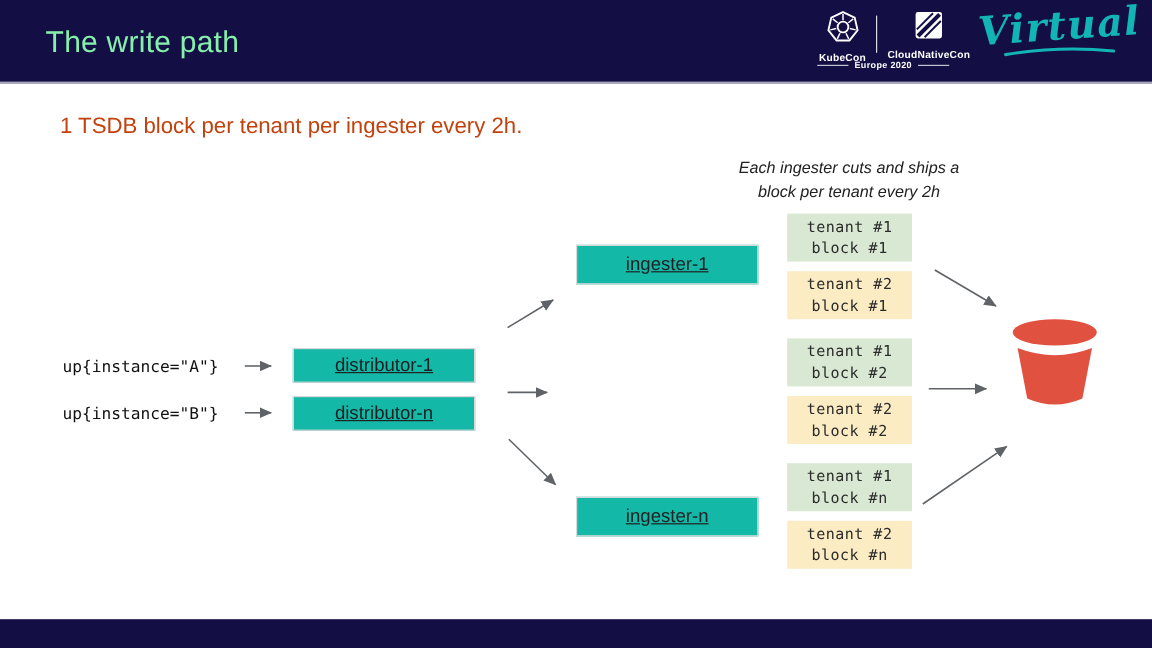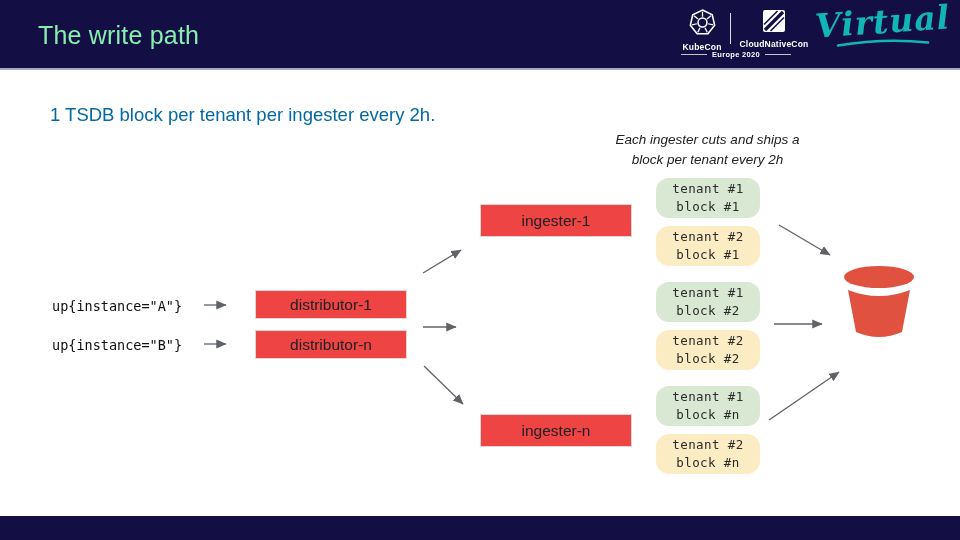"1 TSDB block per tenant" .headline { color: #0369a1 -> #c2410c; top: 104px -> 94px }
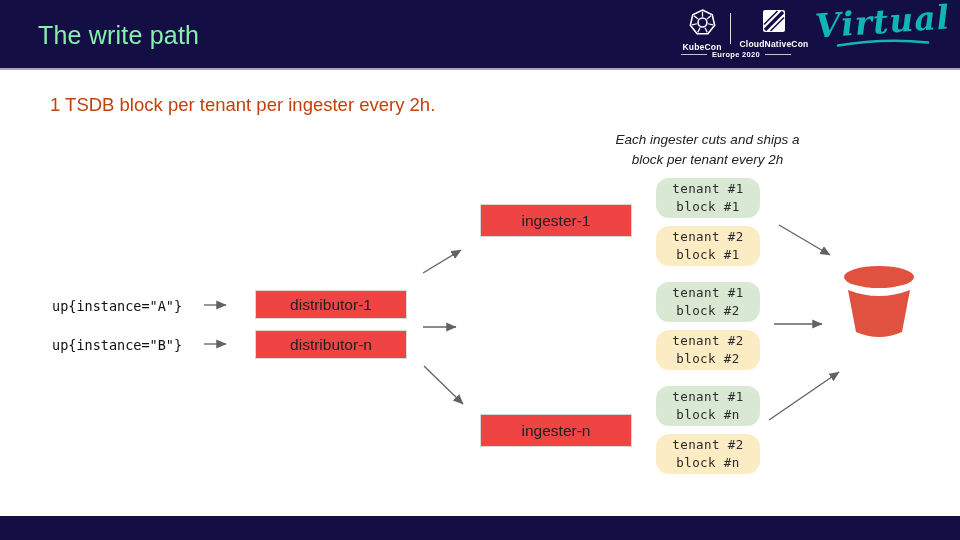"tenant #1" .tblock { border-radius: 13px -> none }
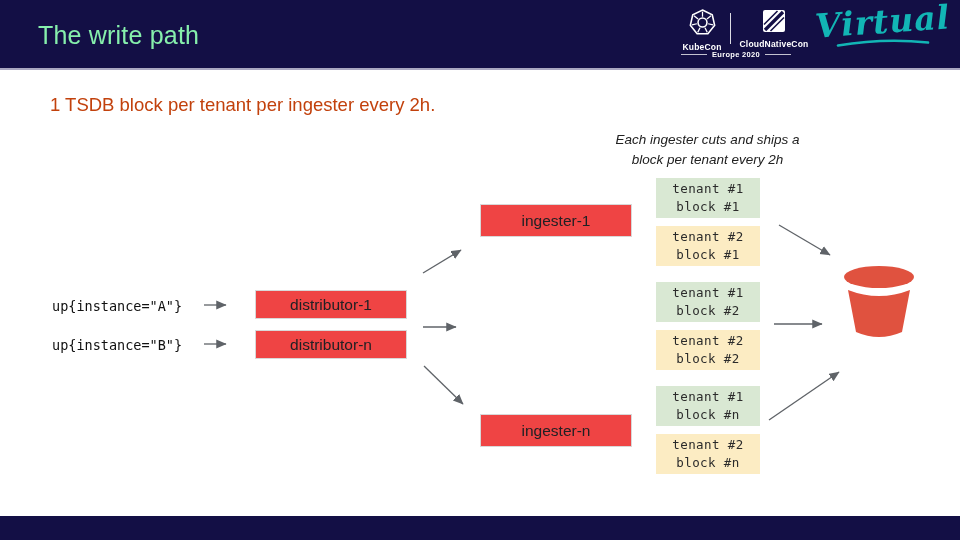"ingester-1" .node { background: #ef4444 -> #14b8a6; text-decoration: none -> underline }
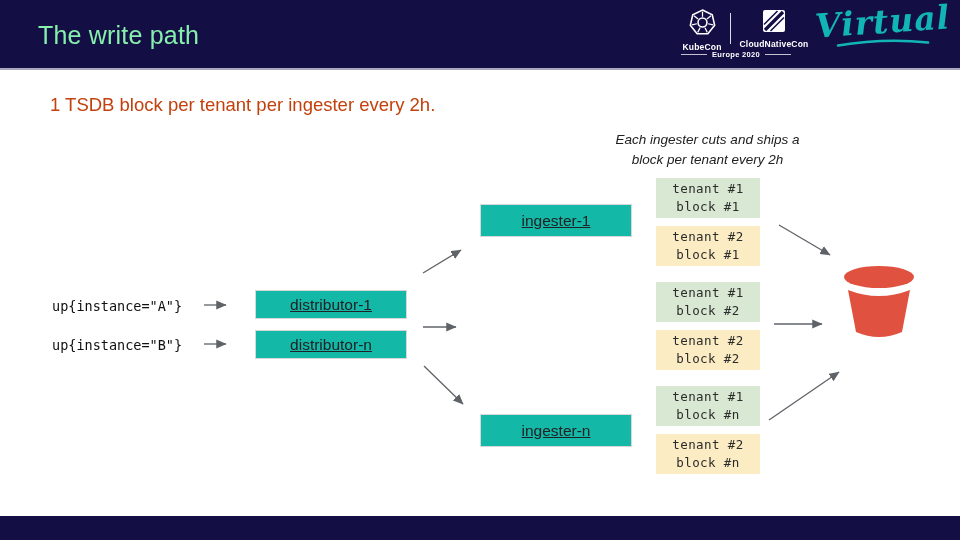"distributor-1" .dist { left: 255px -> 244px }
